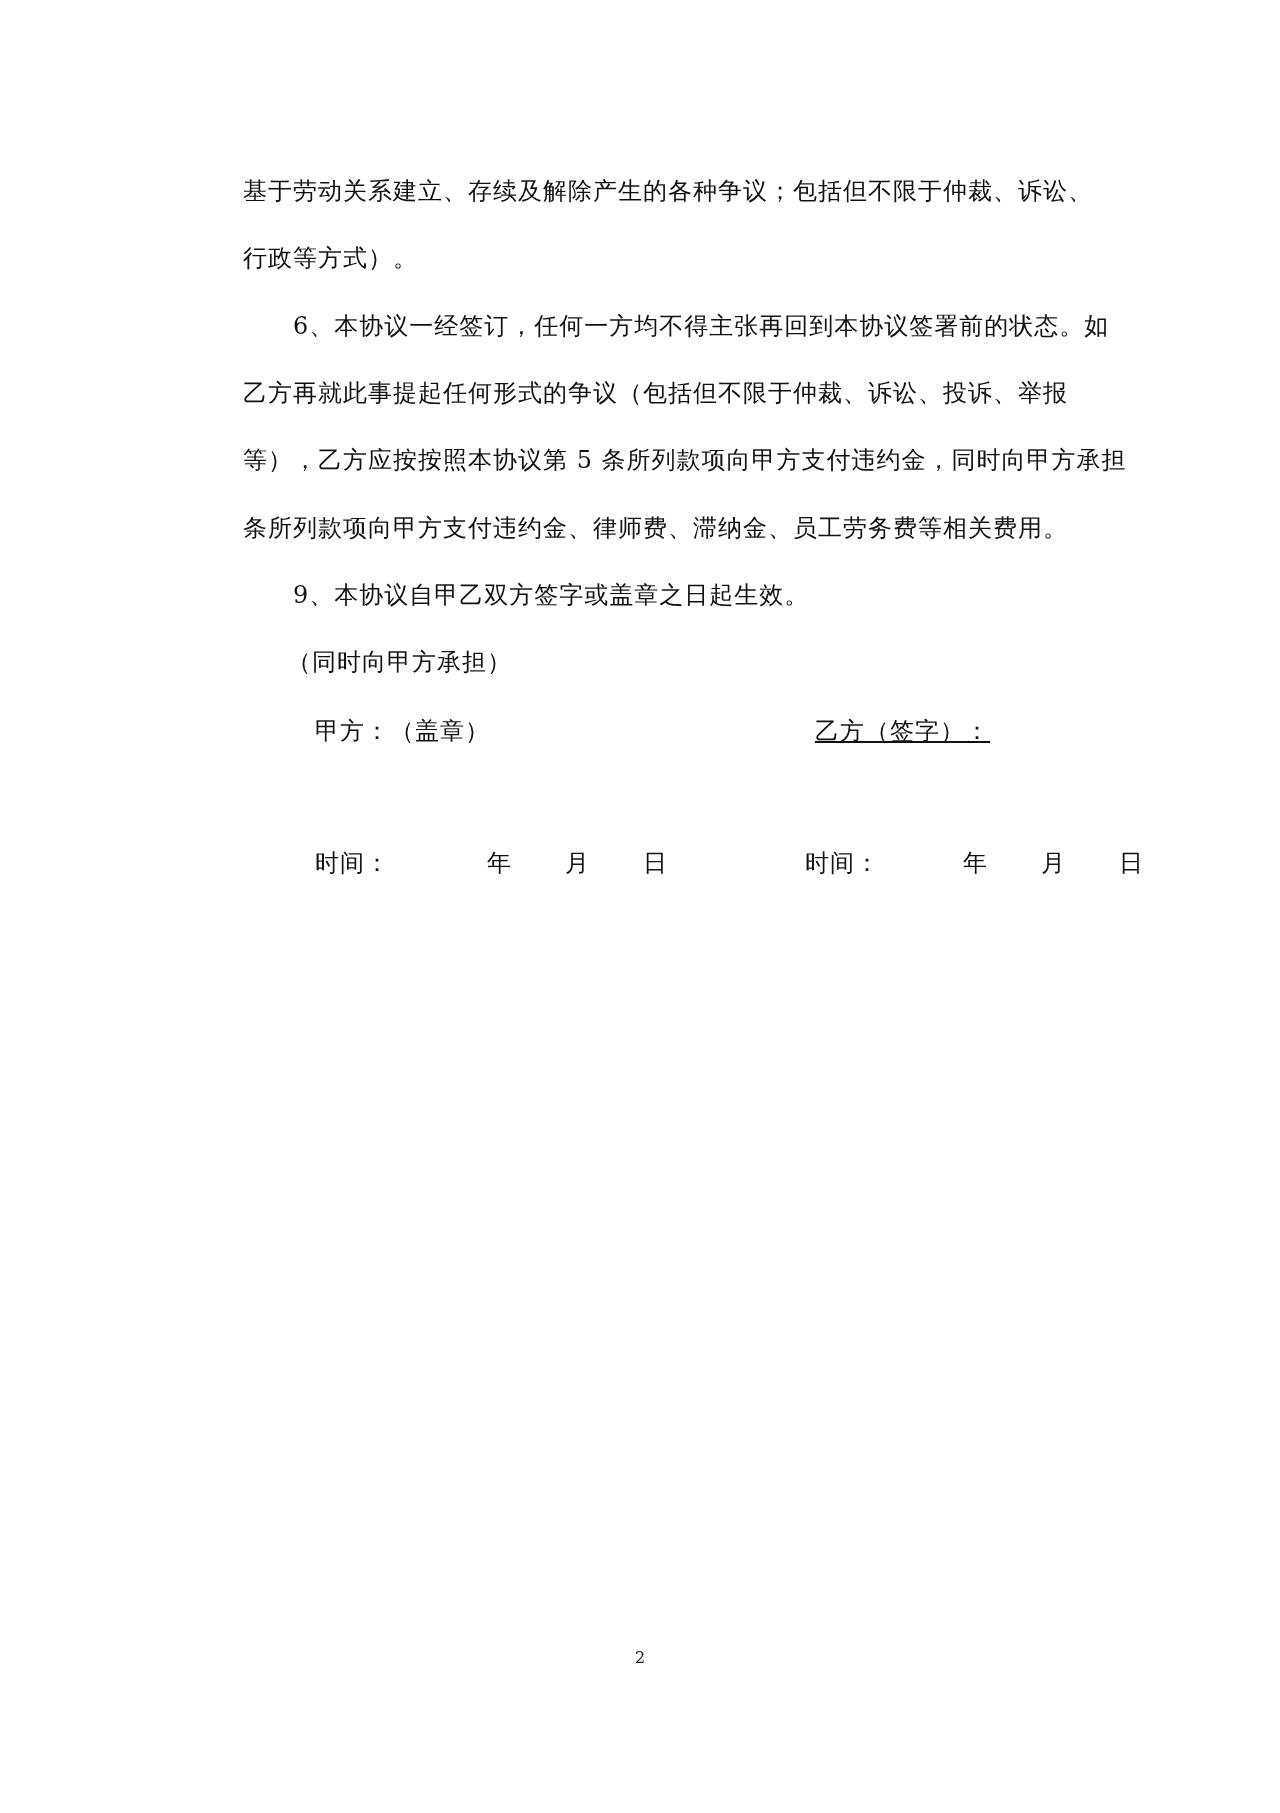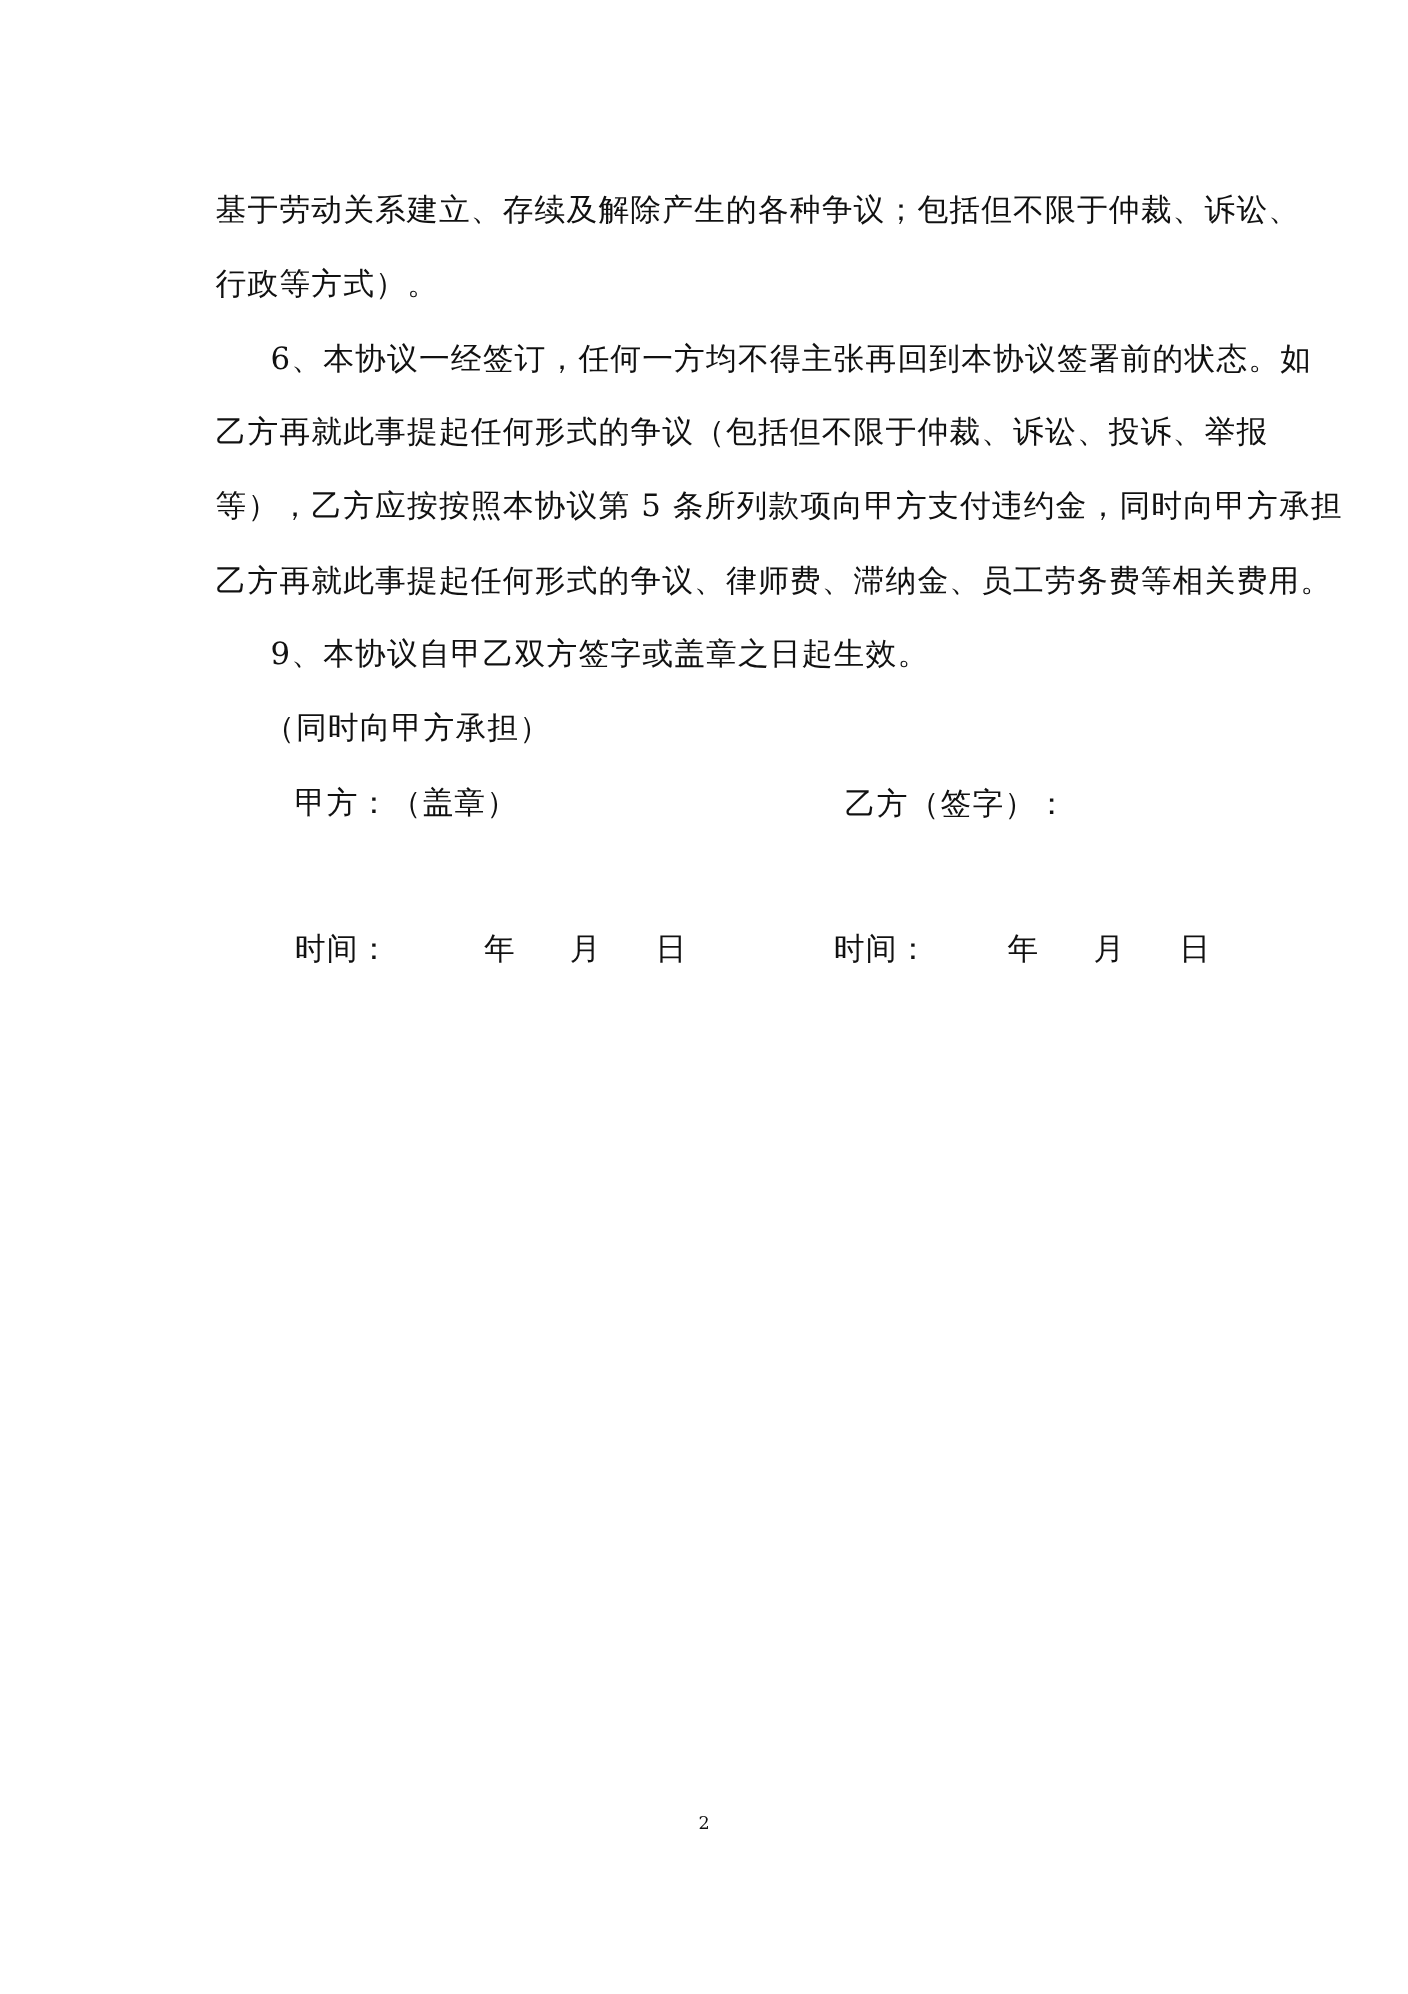"基于劳动关系建立、存续及解除产生的各种争议；包括但不限于仲裁、诉讼、" .line { font-size: 28px -> 24px; margin-left: none -> 47px }
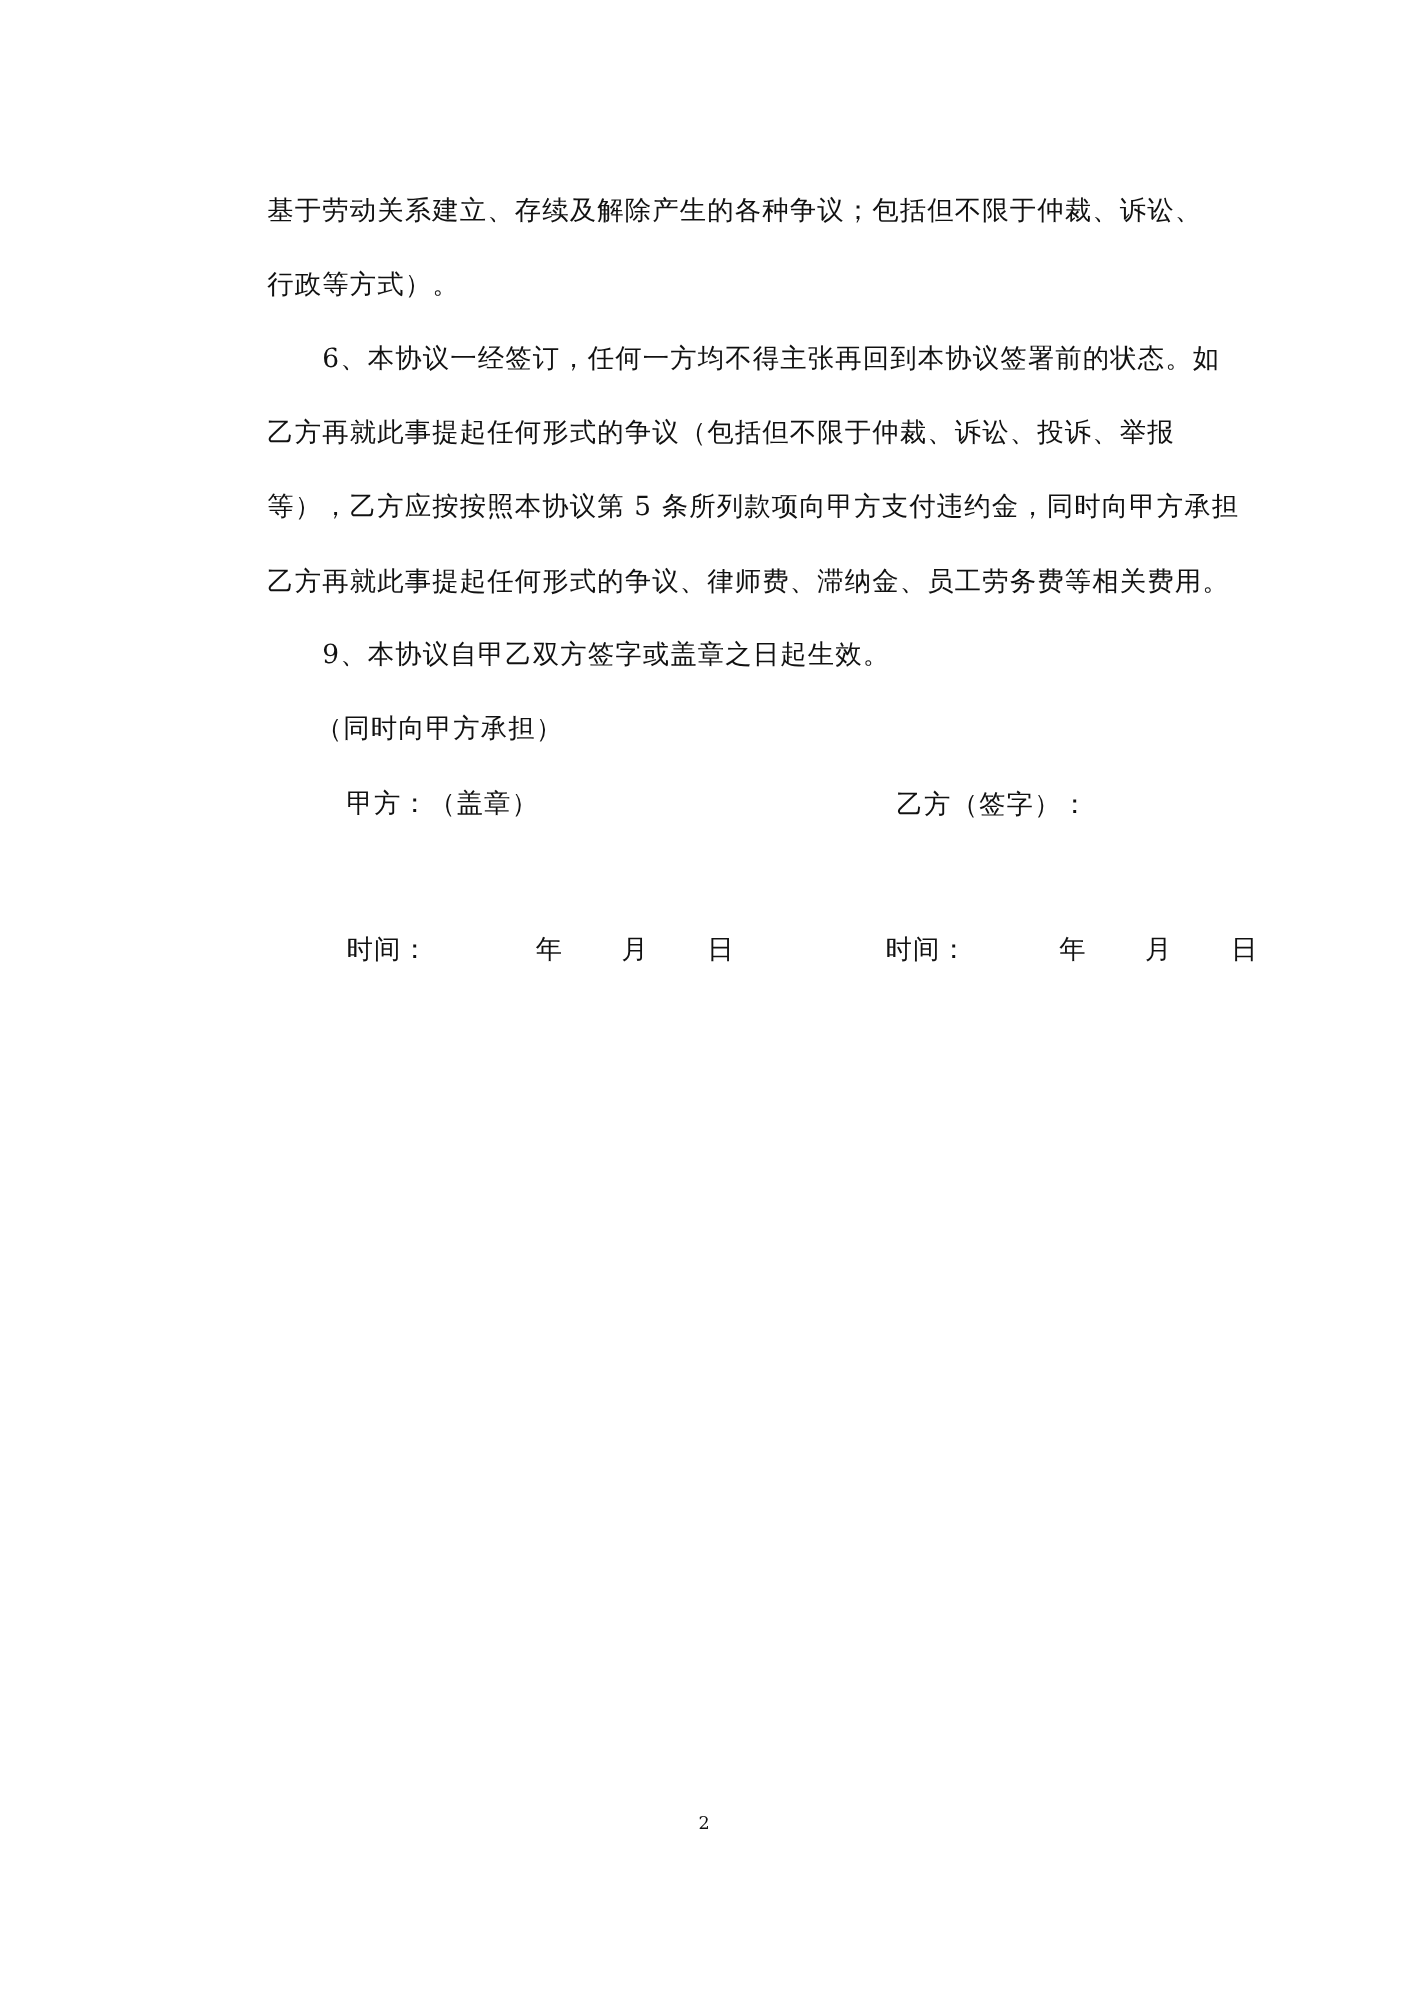"乙方再就此事提起任何形式的争议、律师费、滞纳金、员工劳务费等相关费用。" div.line { text: 乙方再就此事提起任何形式的争议 -> 条所列款项向甲方支付违约金 }
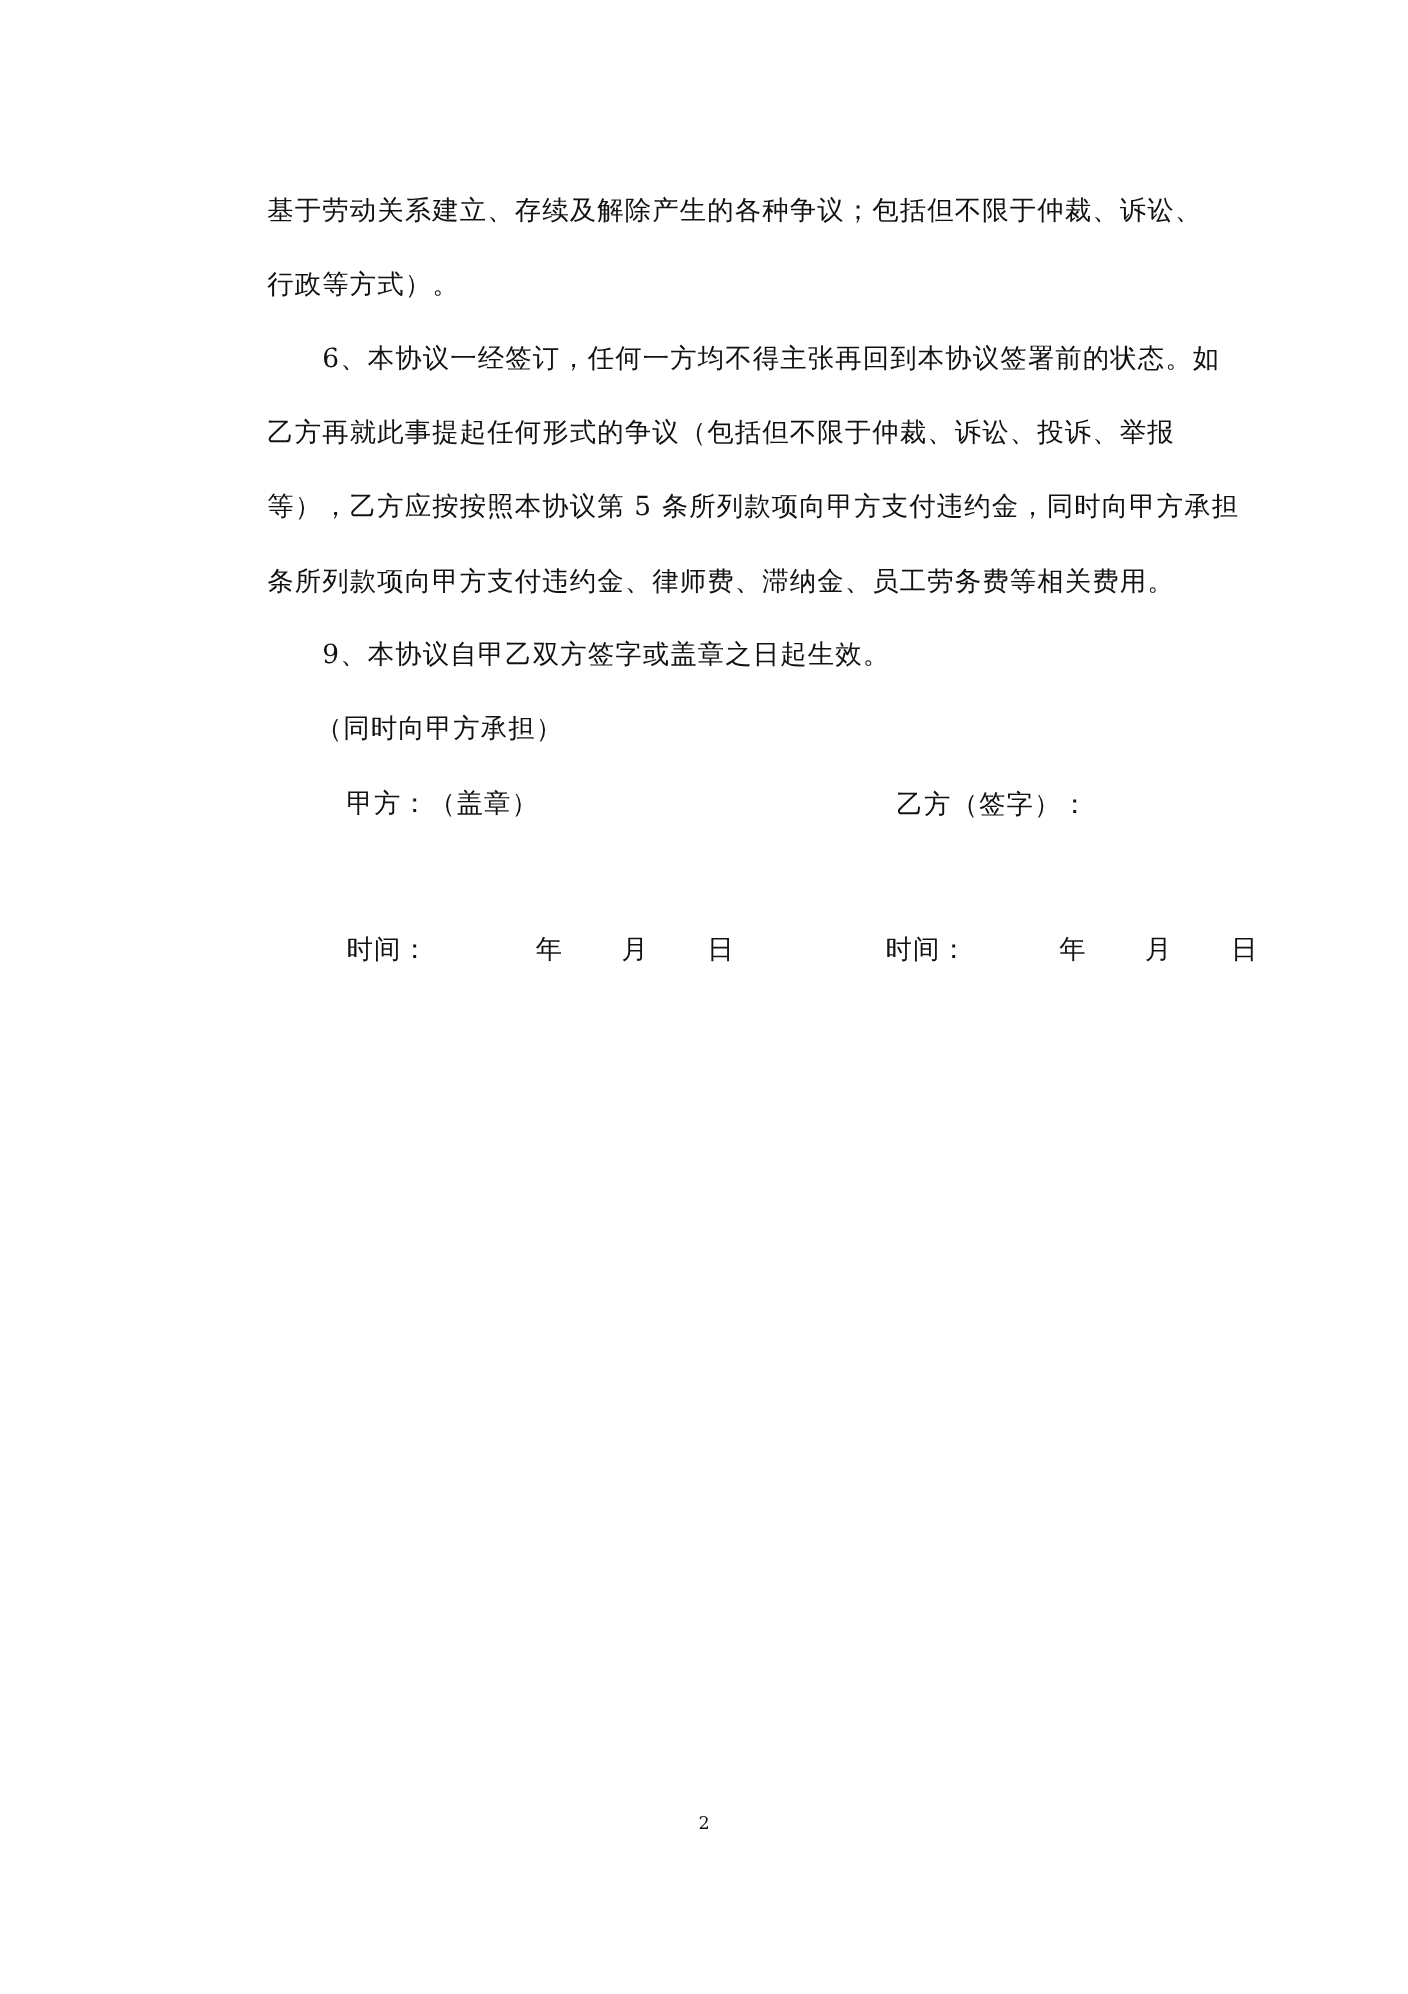"乙方（签字）：" div.line { text-decoration: none -> underline }
